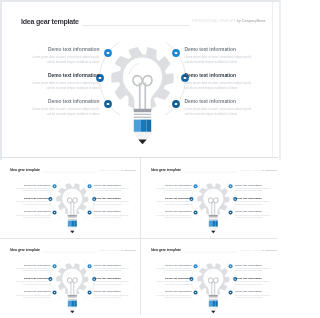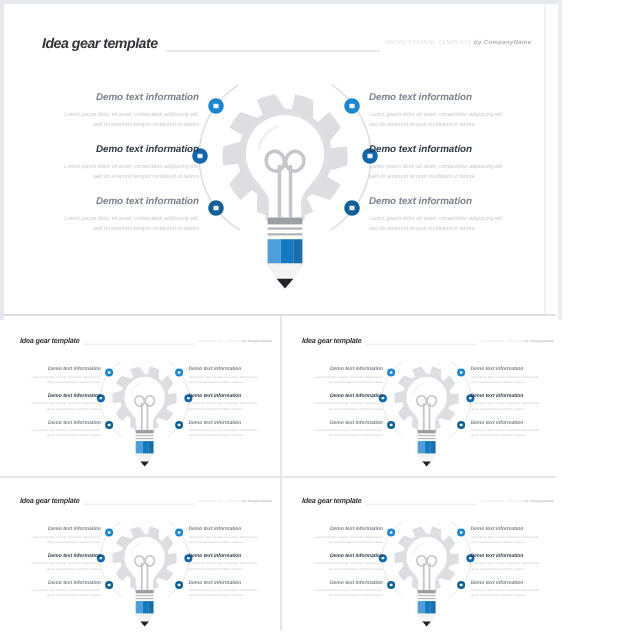"Idea gear template" .page { font-style: italic -> none }
